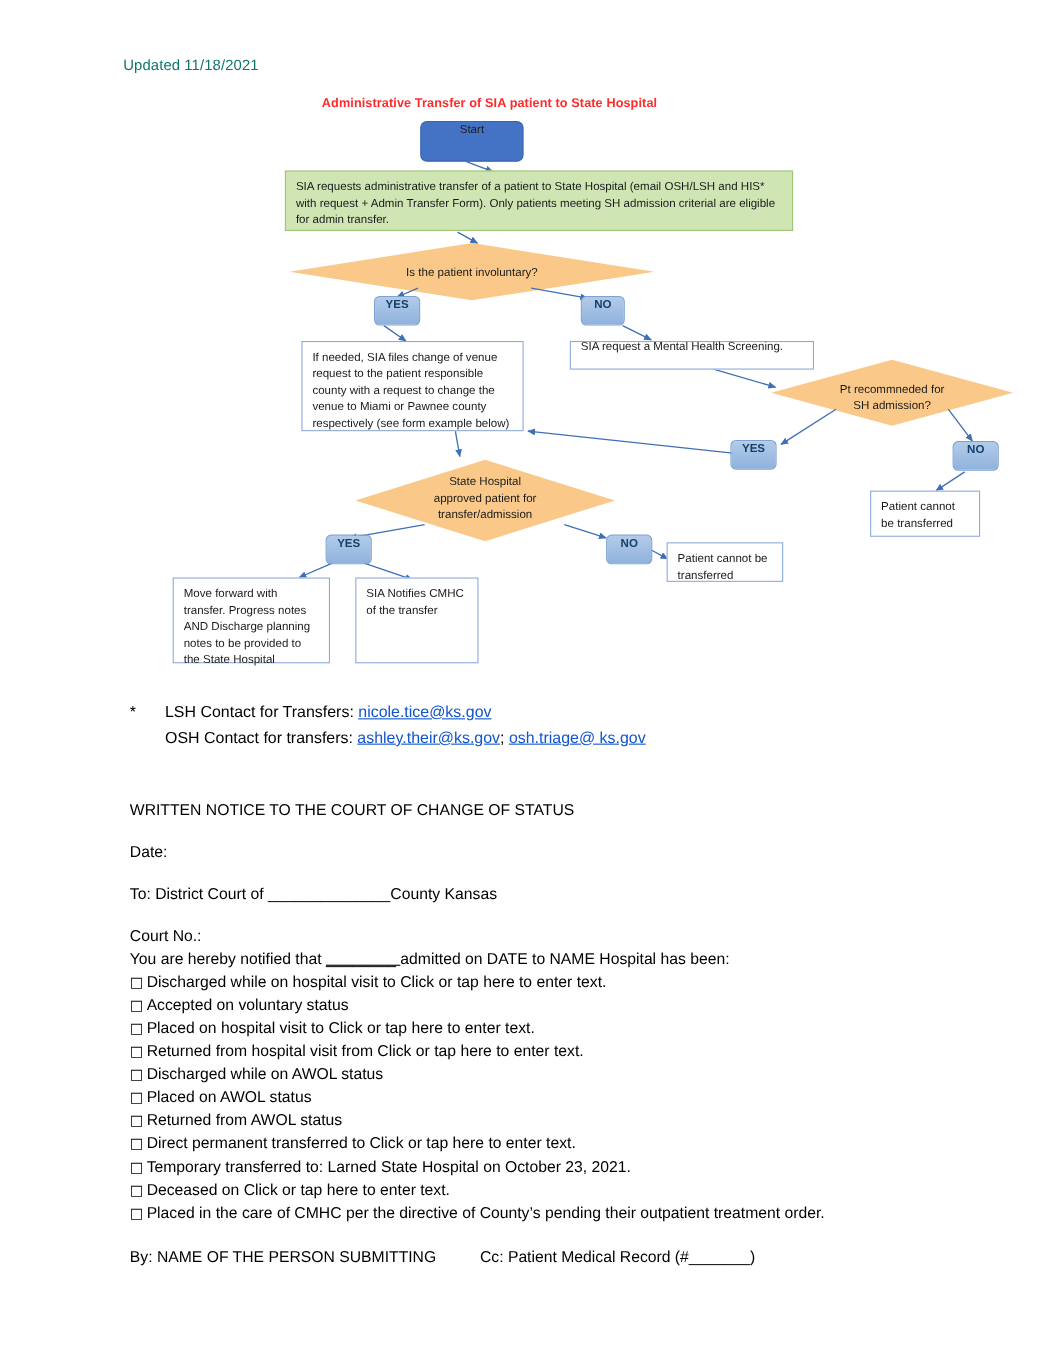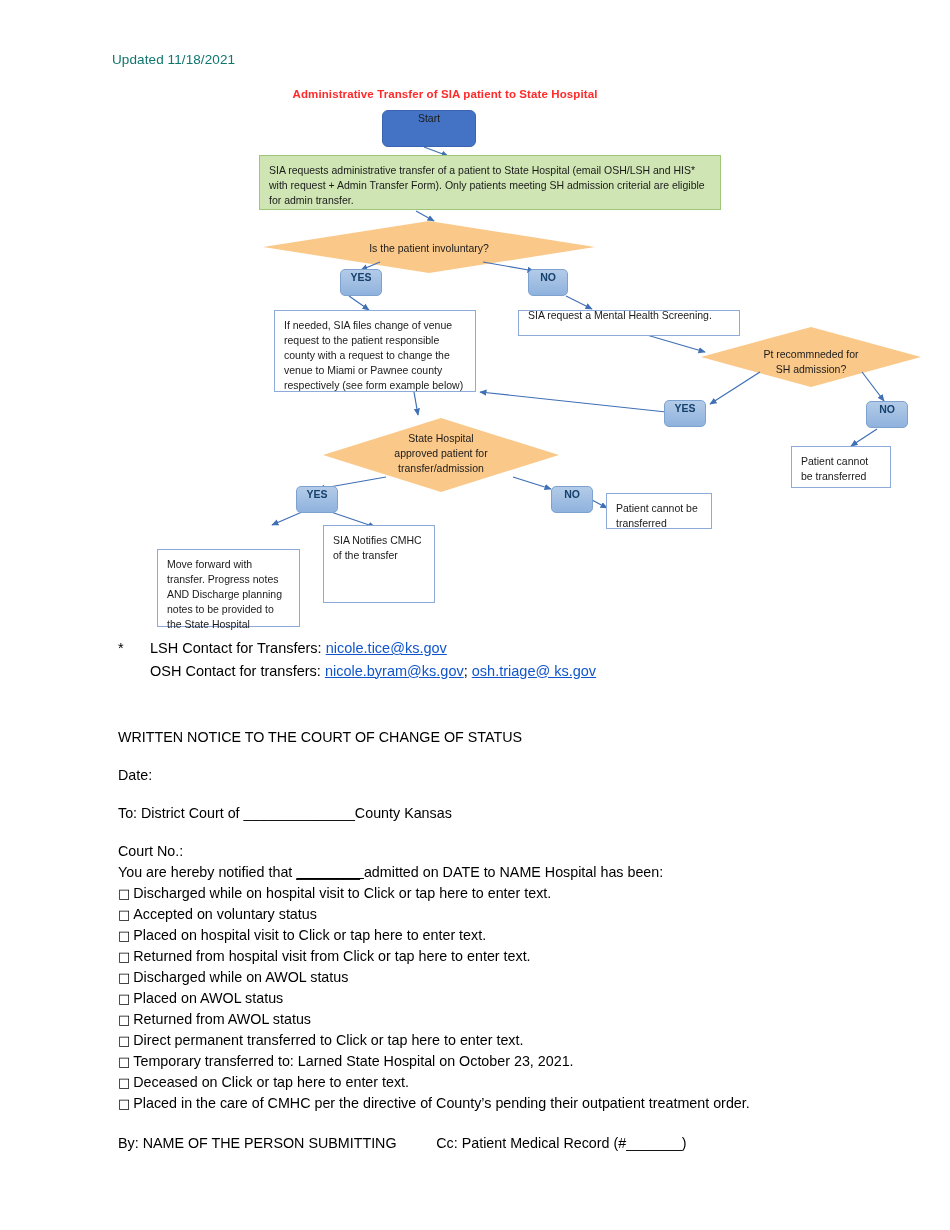"Move forward with transfer. Progress" div.node { margin-top: 24px -> none }
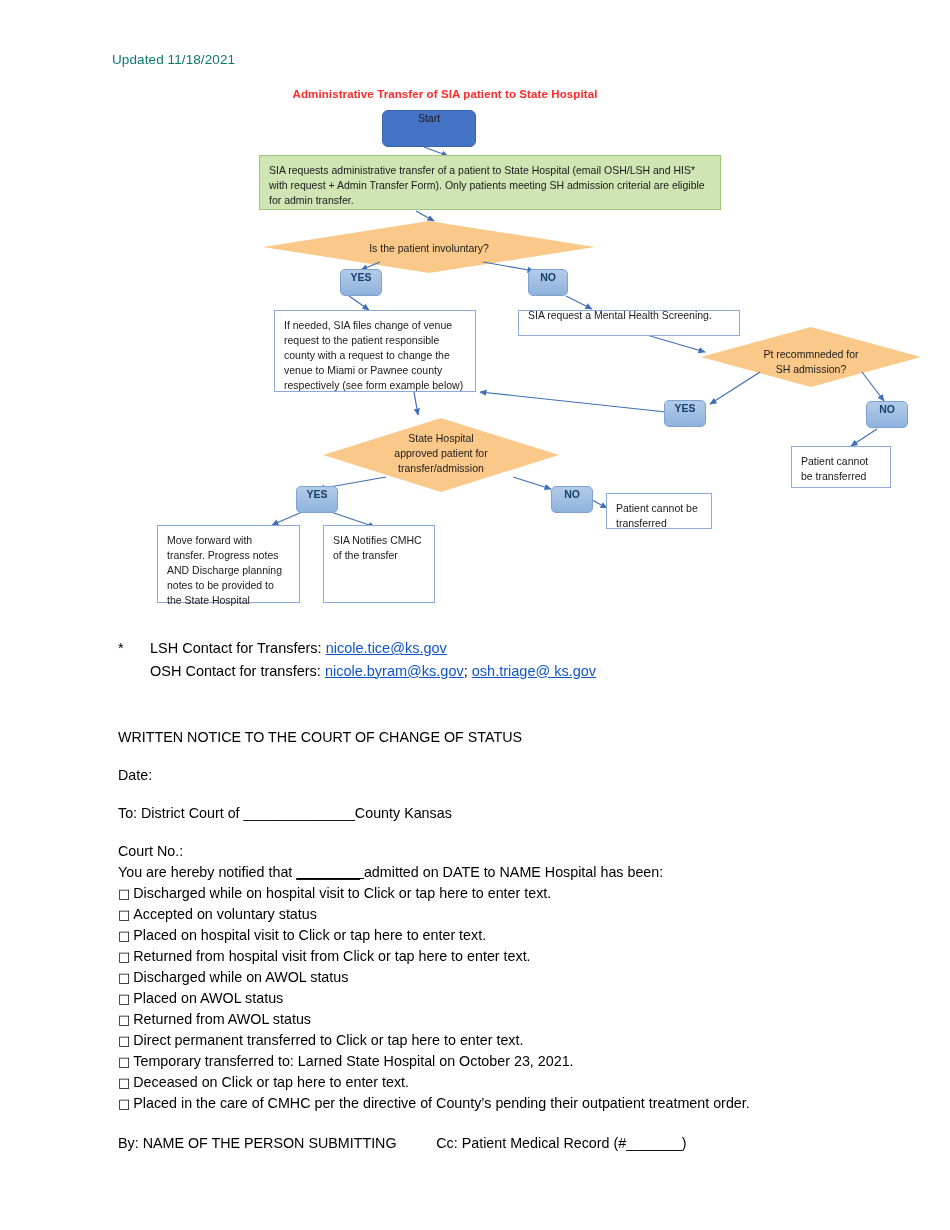"nicole.byram@ks.gov" a.mail { text: nicole.byram@ks.gov -> ashley.their@ks.gov }
